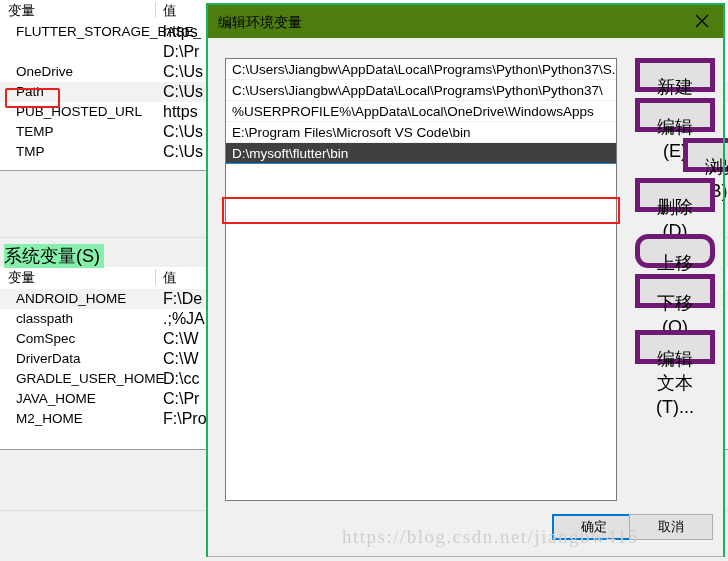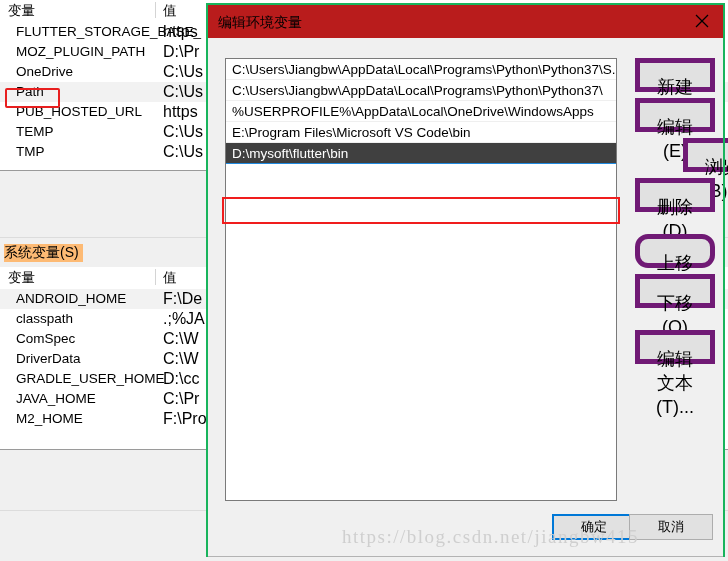"编辑环境变量" #dialog-titlebar { background: #b91c1c -> #4d7c0f }
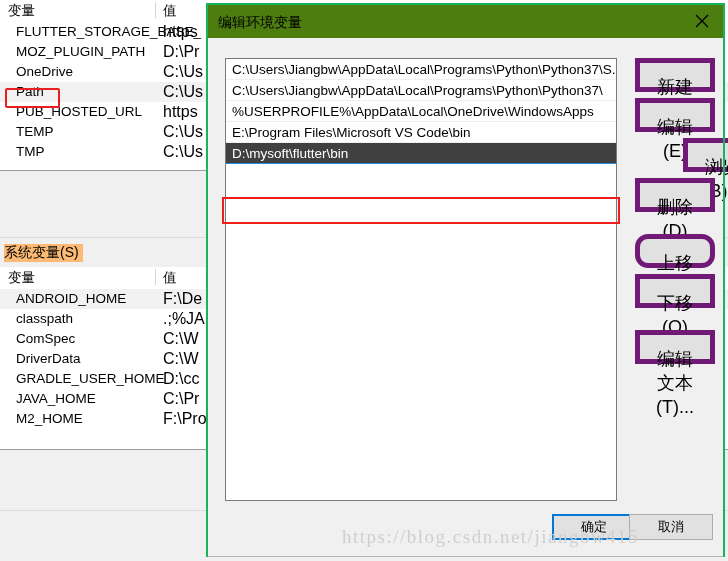"MOZ_PLUGIN_PATH" span.name { html: <span>MOZ_PLUGIN_PATH</span> -> none }
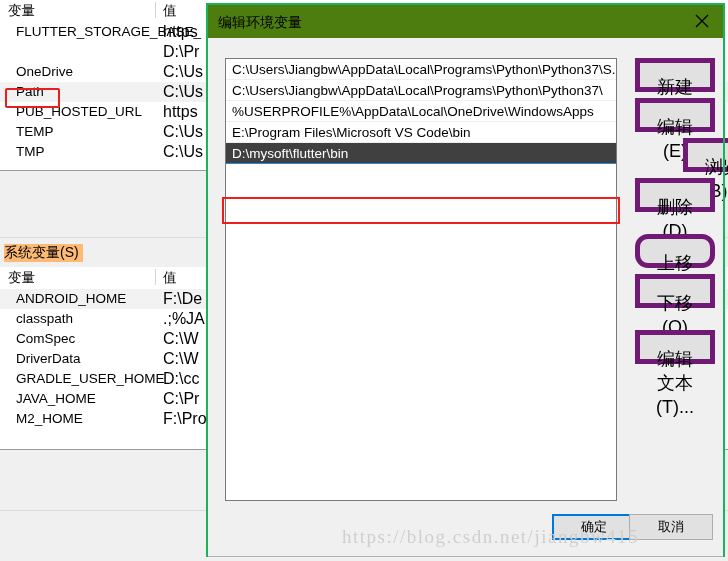"系统变量(S)" .bg-group-label { background: #fdba74 -> #86efac; font-size: 14px -> 18px }
